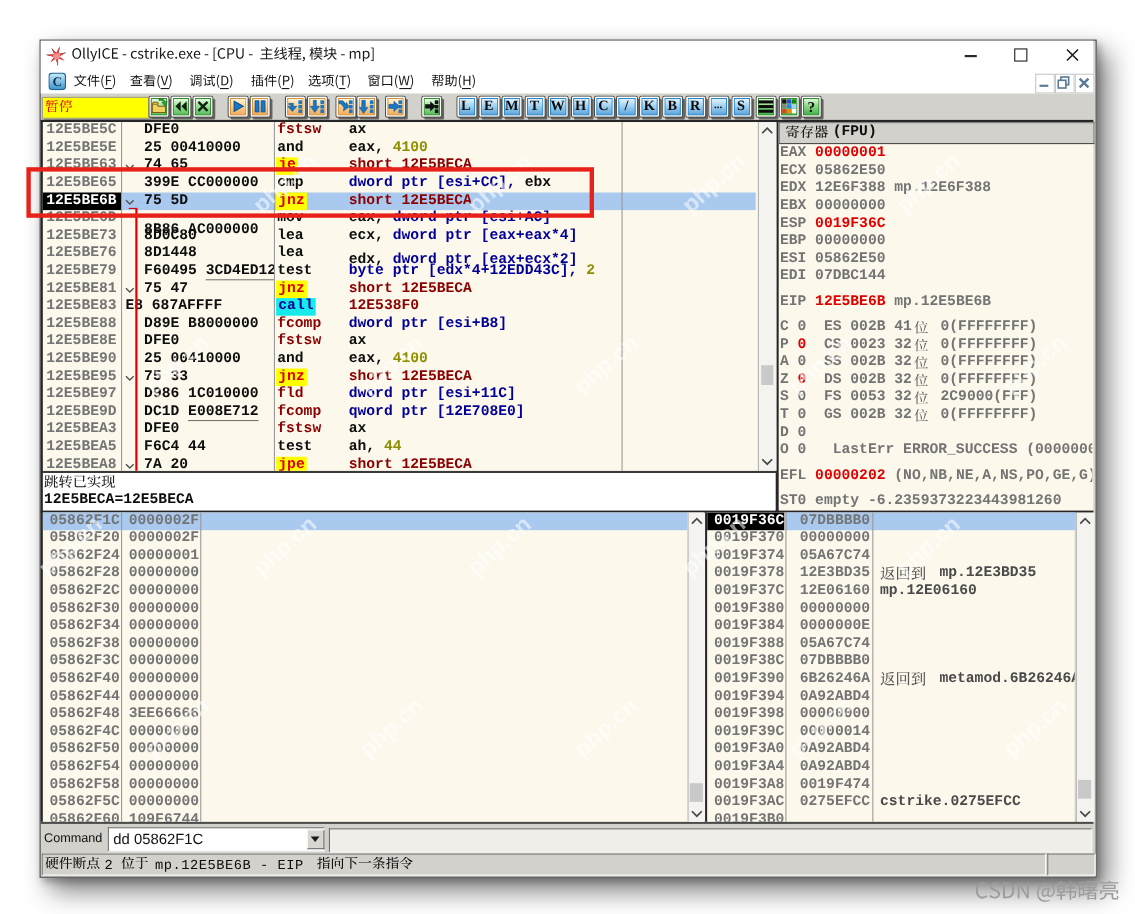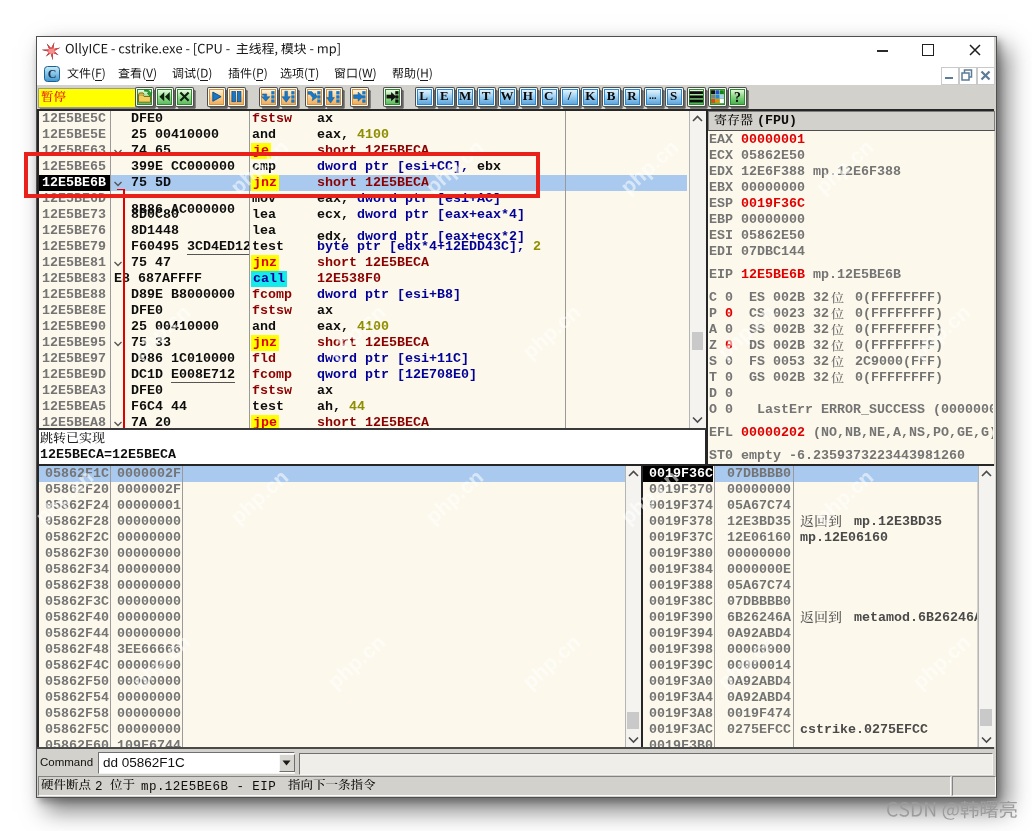"ES 002B 32" div.m { text: 32 -> 41 }
